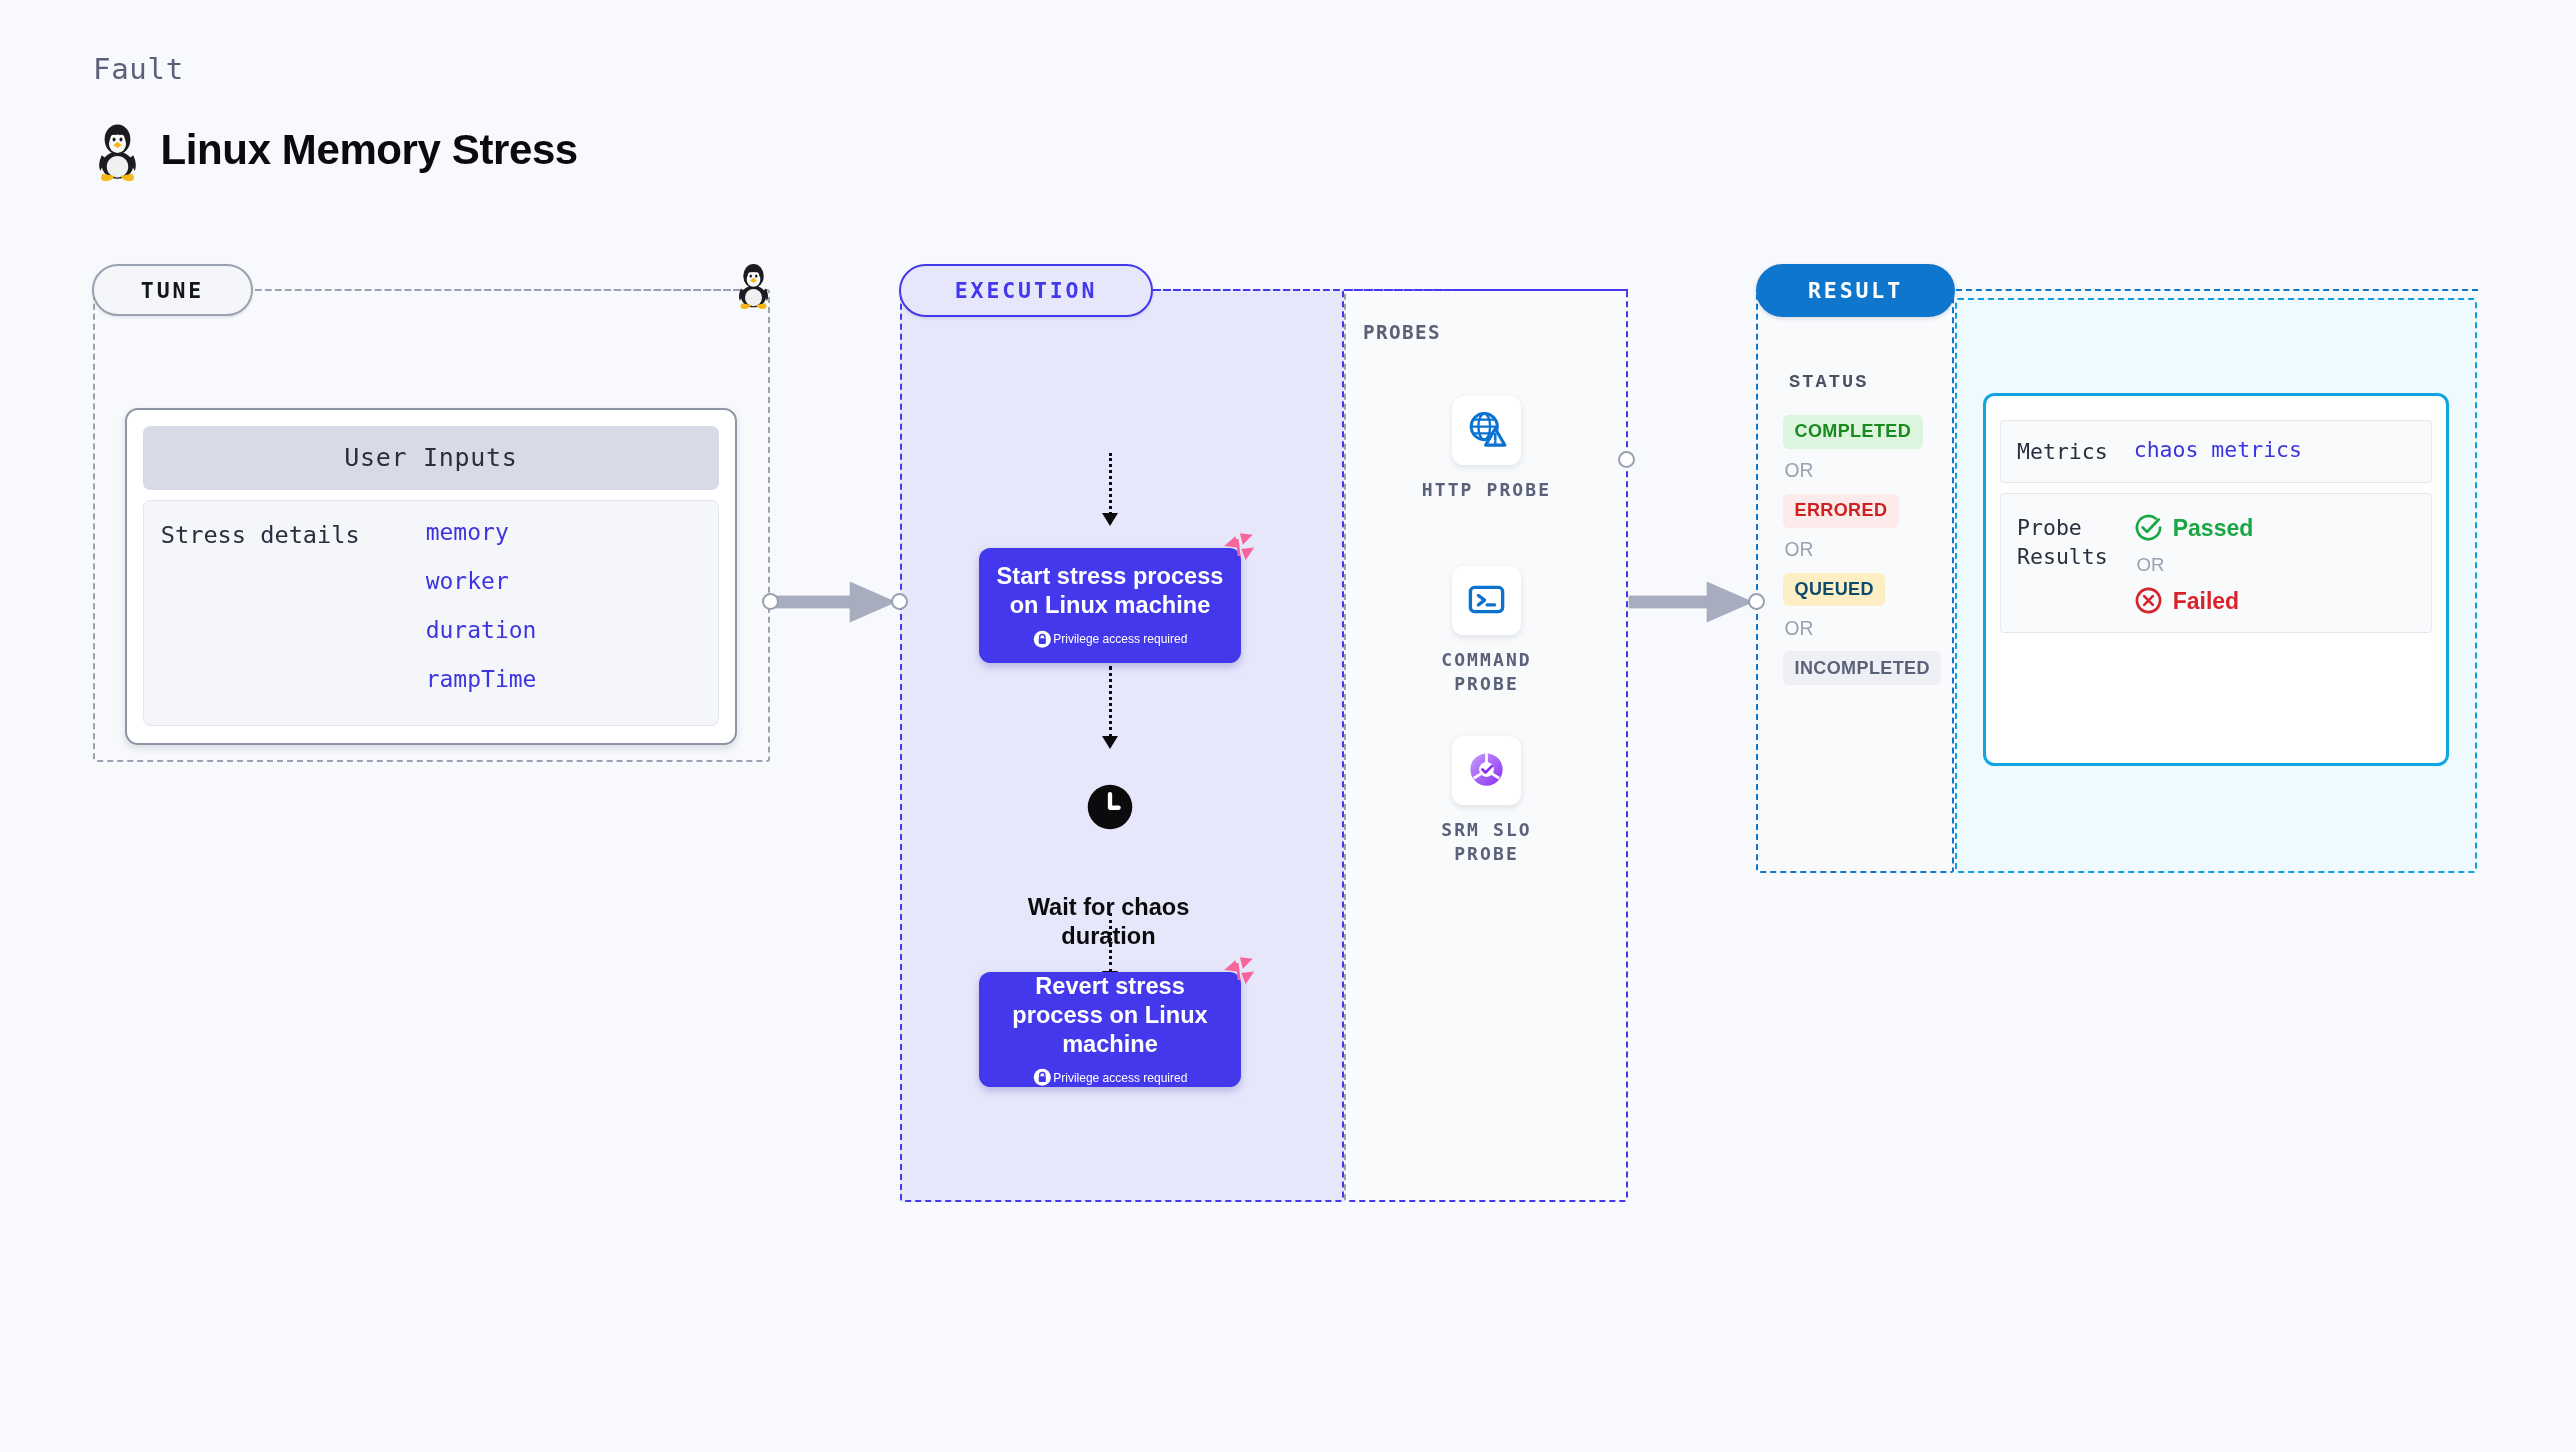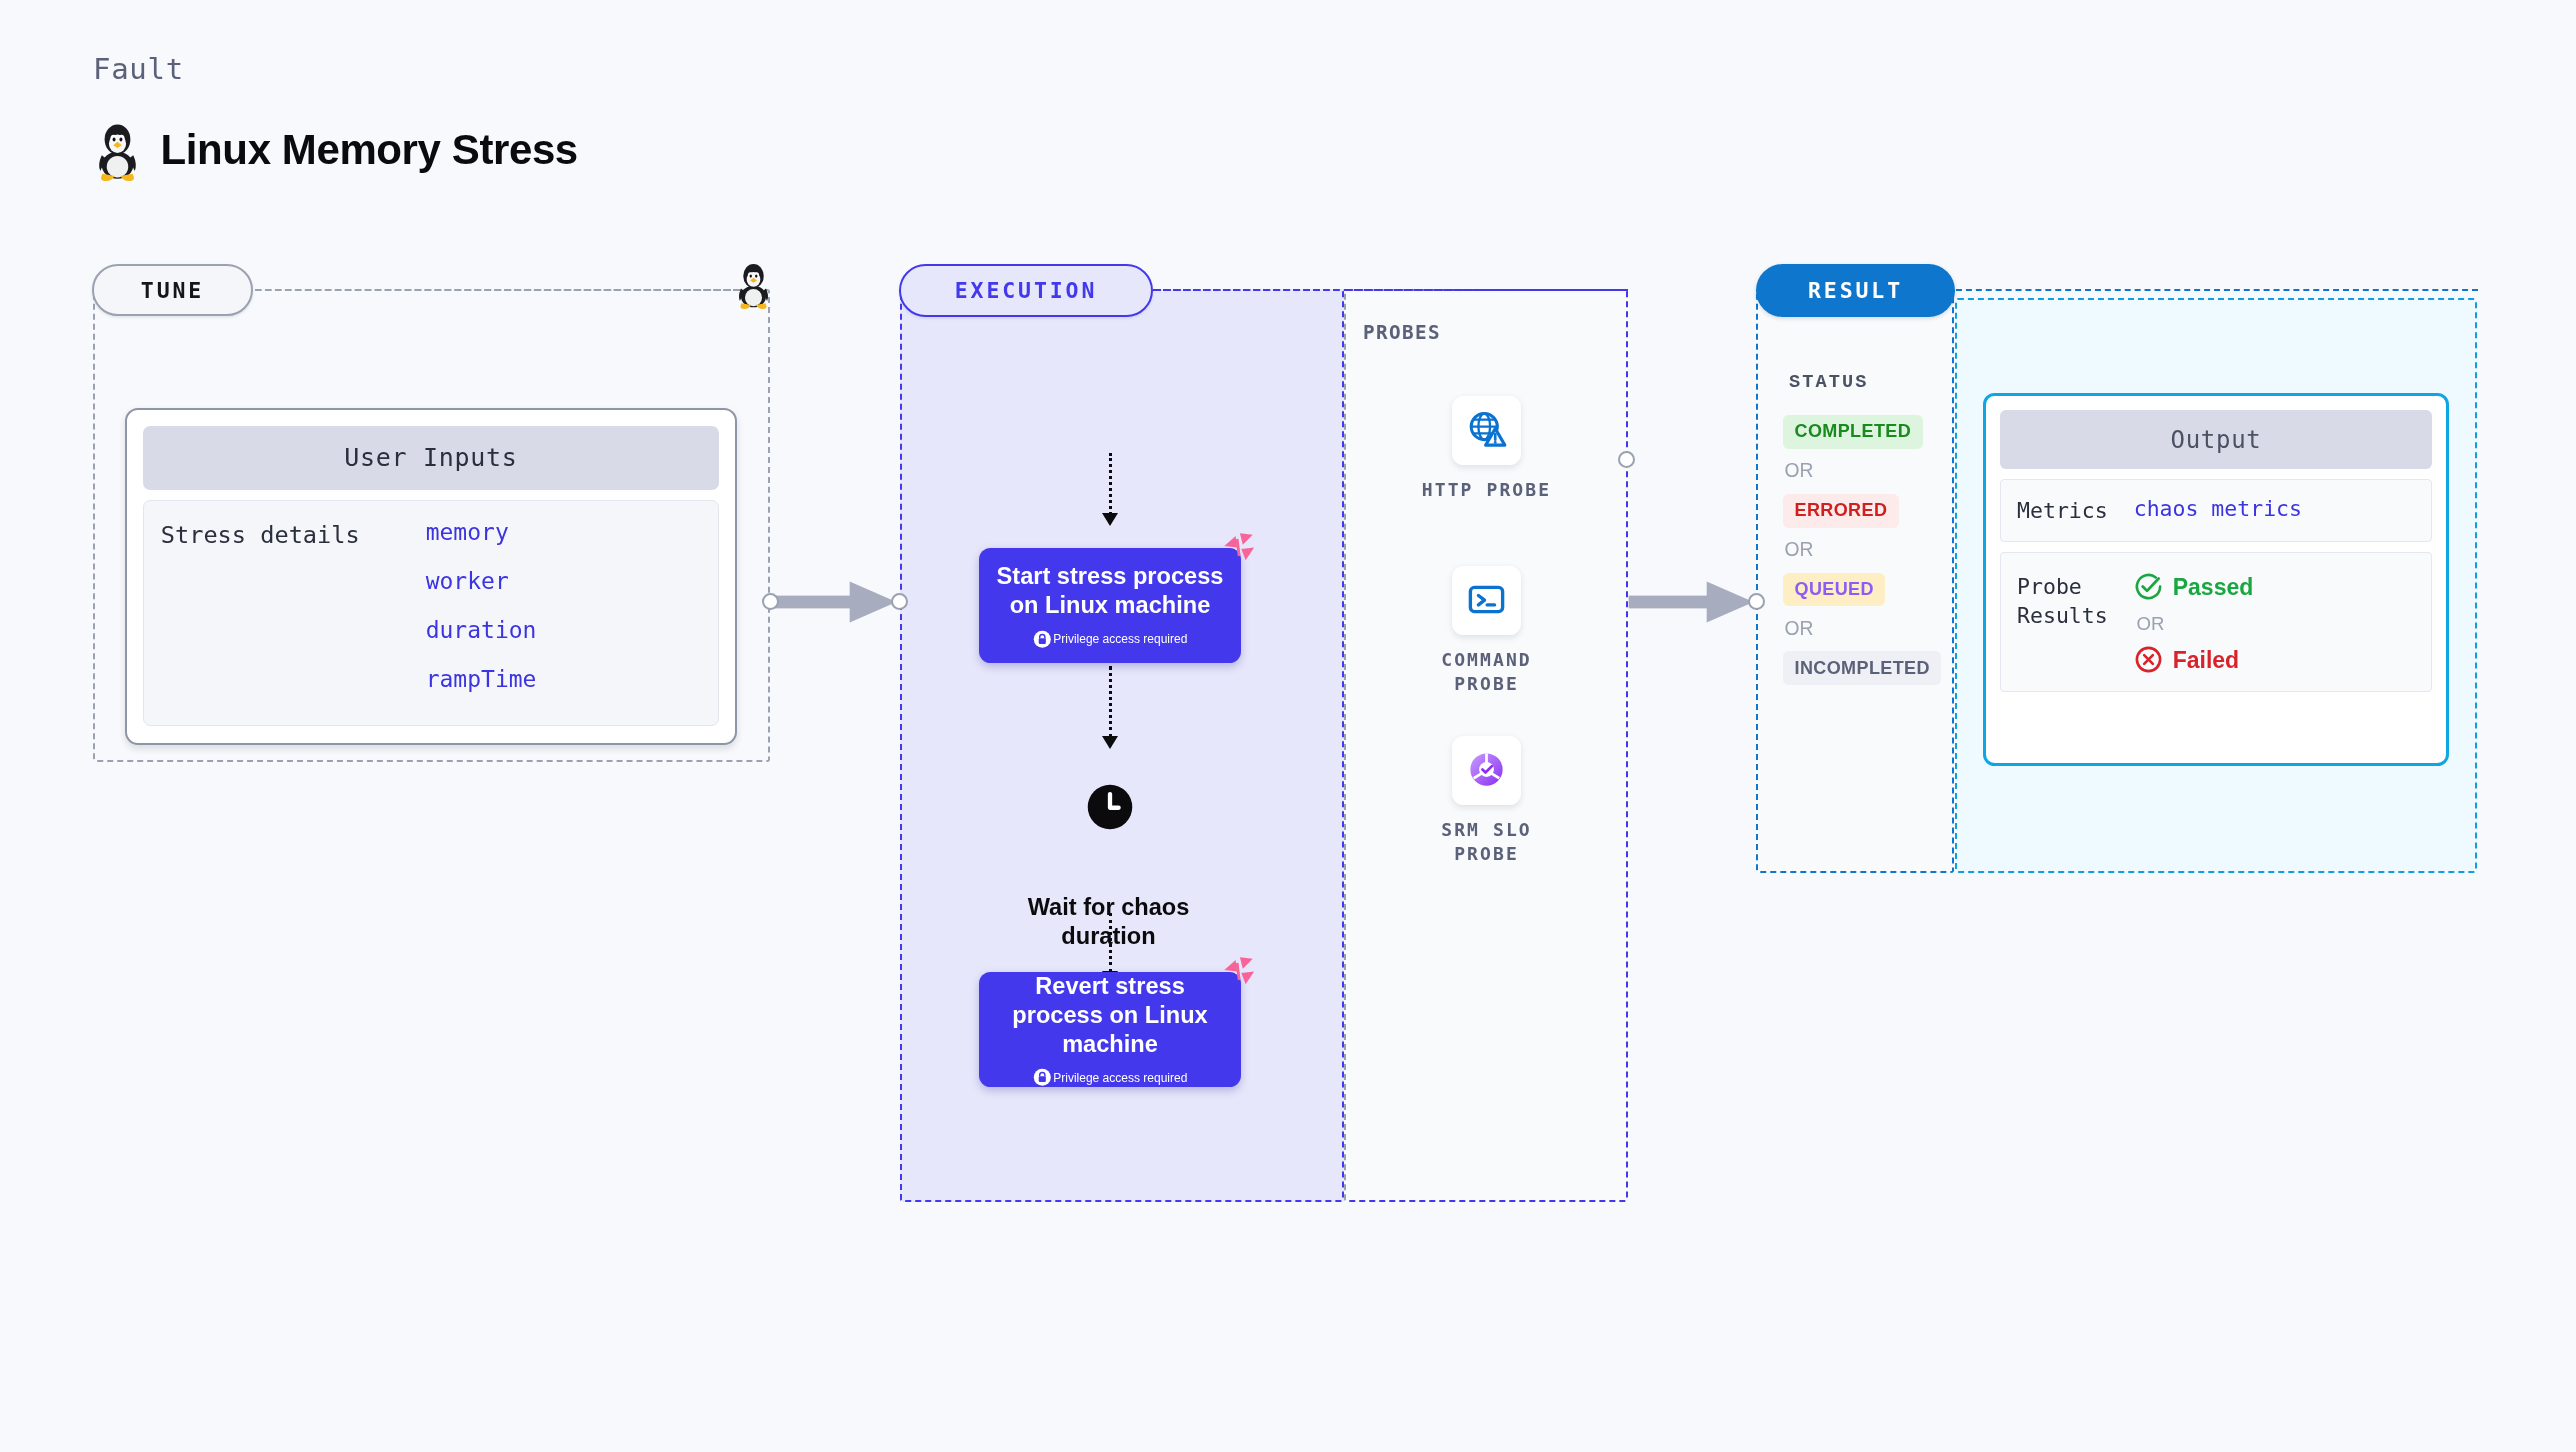"Output" div.out-hdr { html: <div>Output</div> -> none }
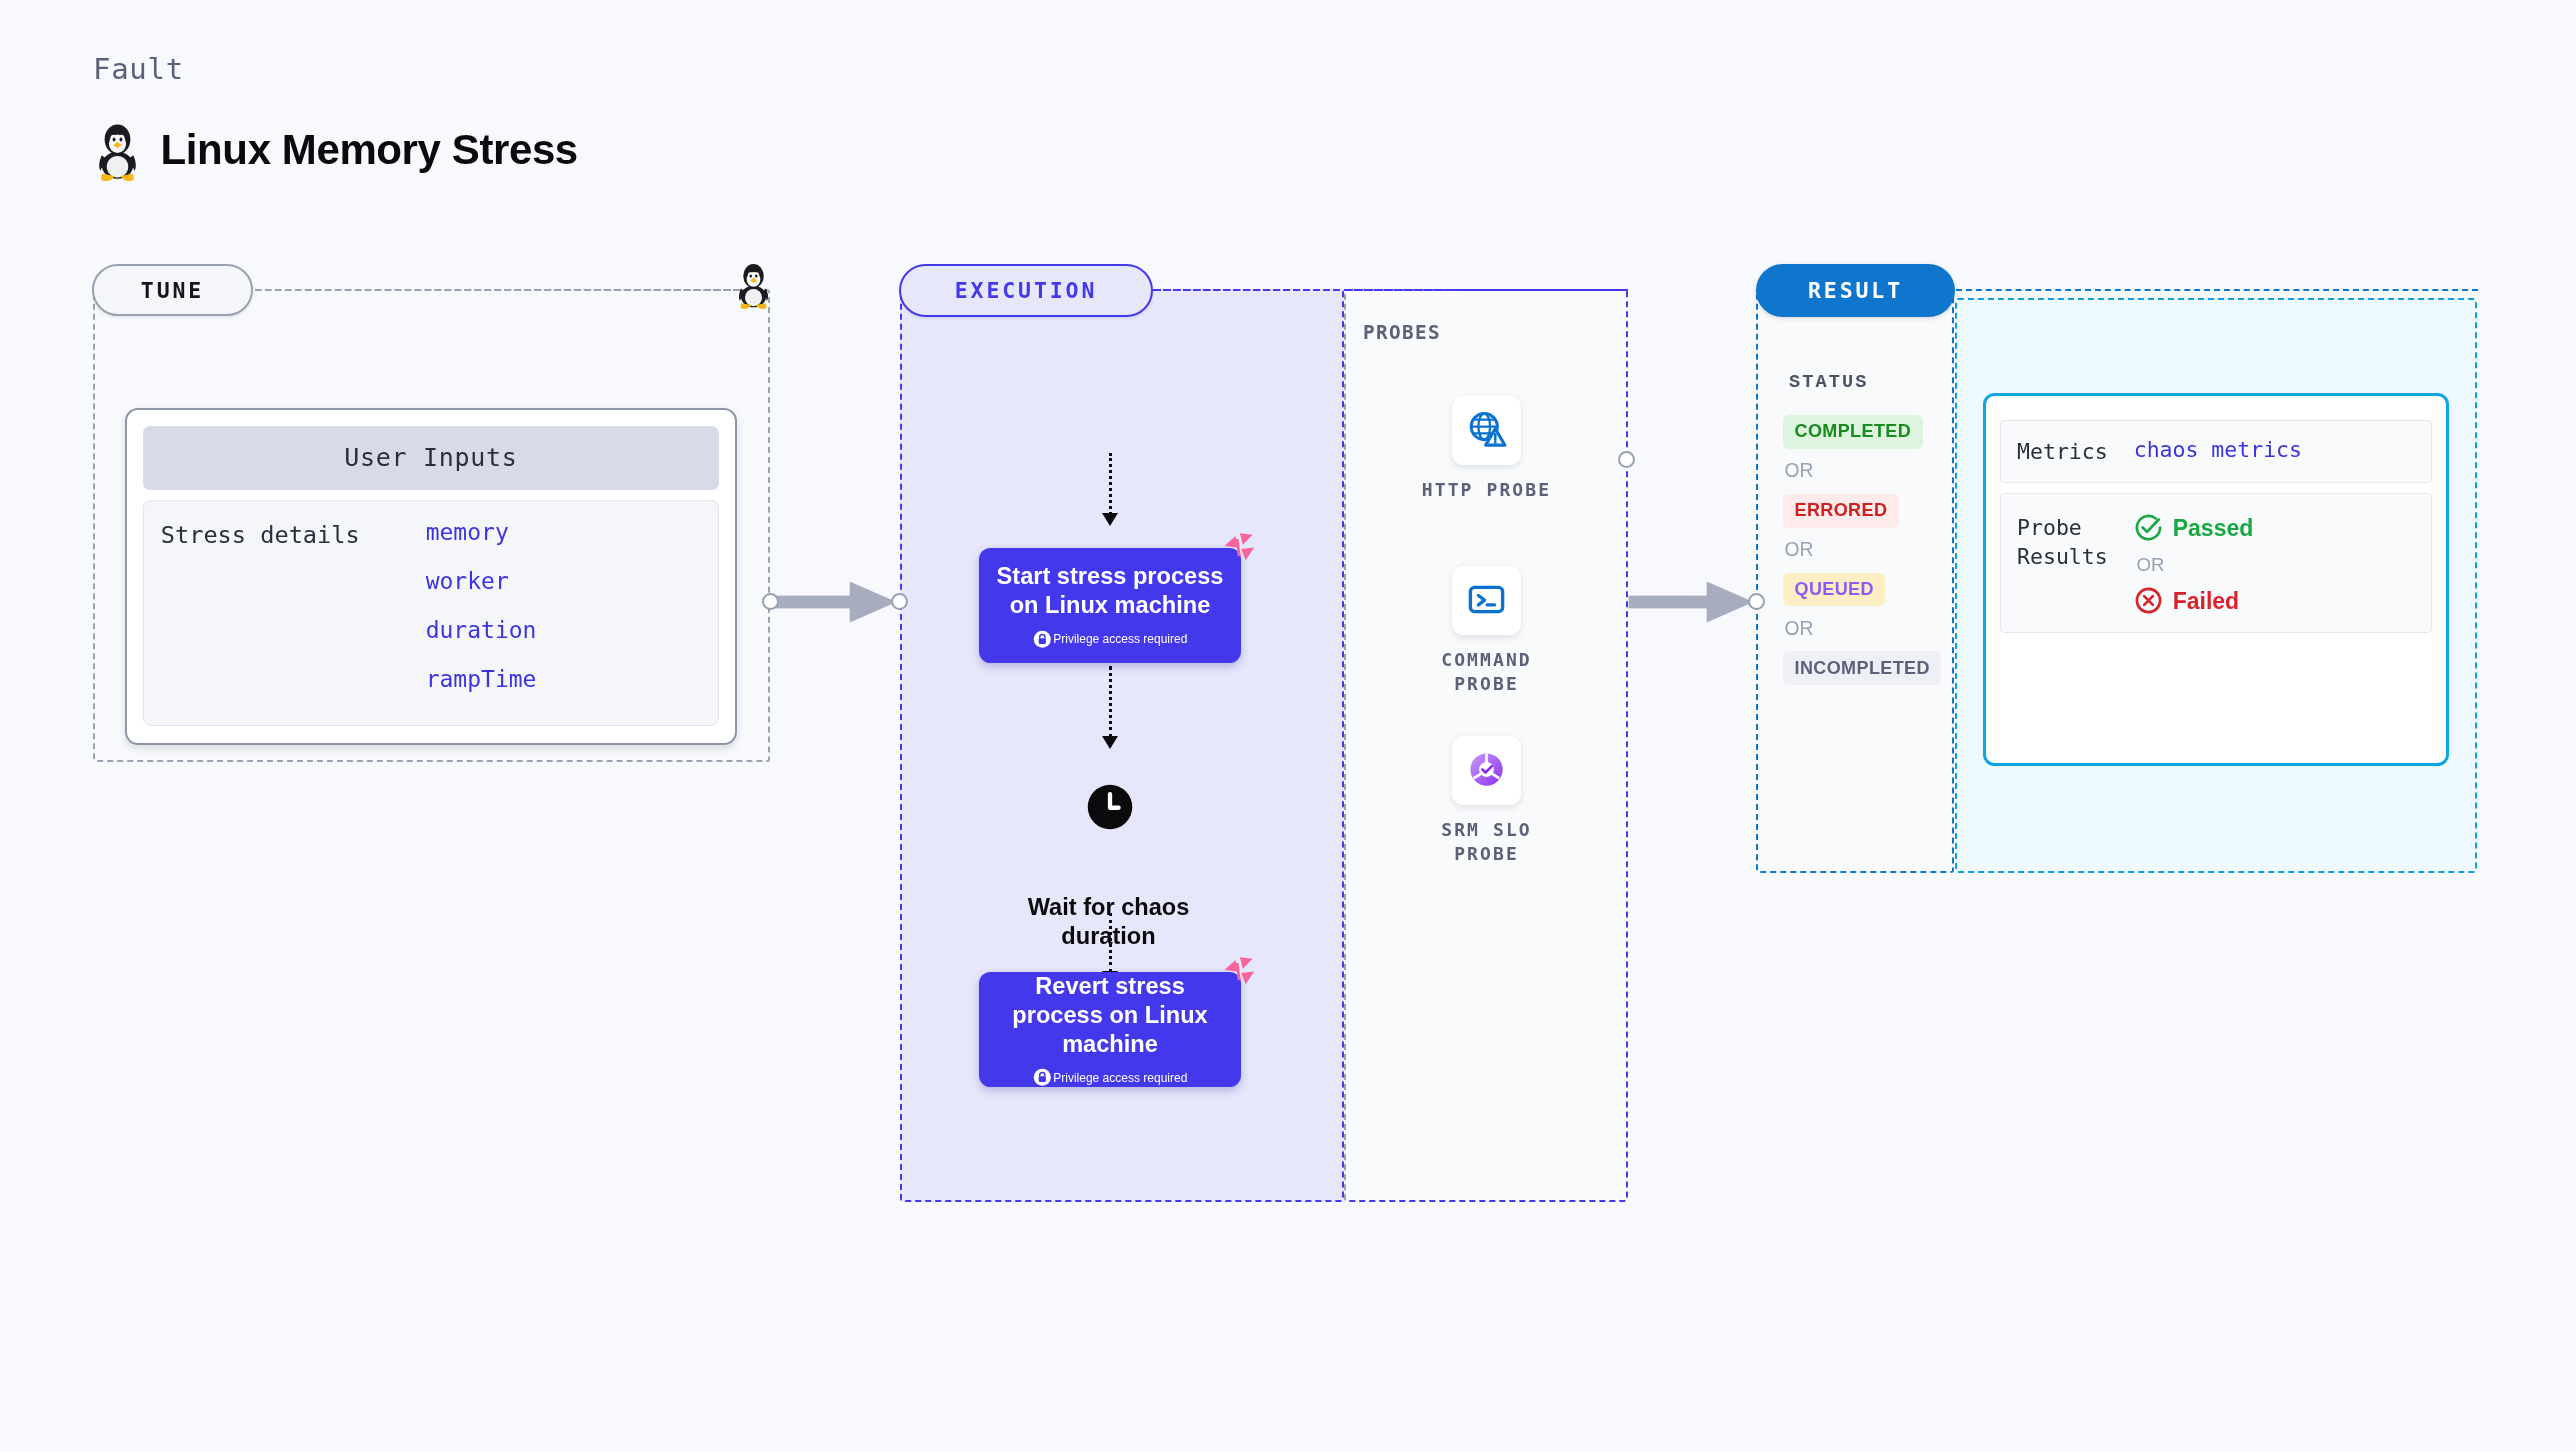"QUEUED" div.st-badge { color: #8b5cf6 -> #0c4a6e }
